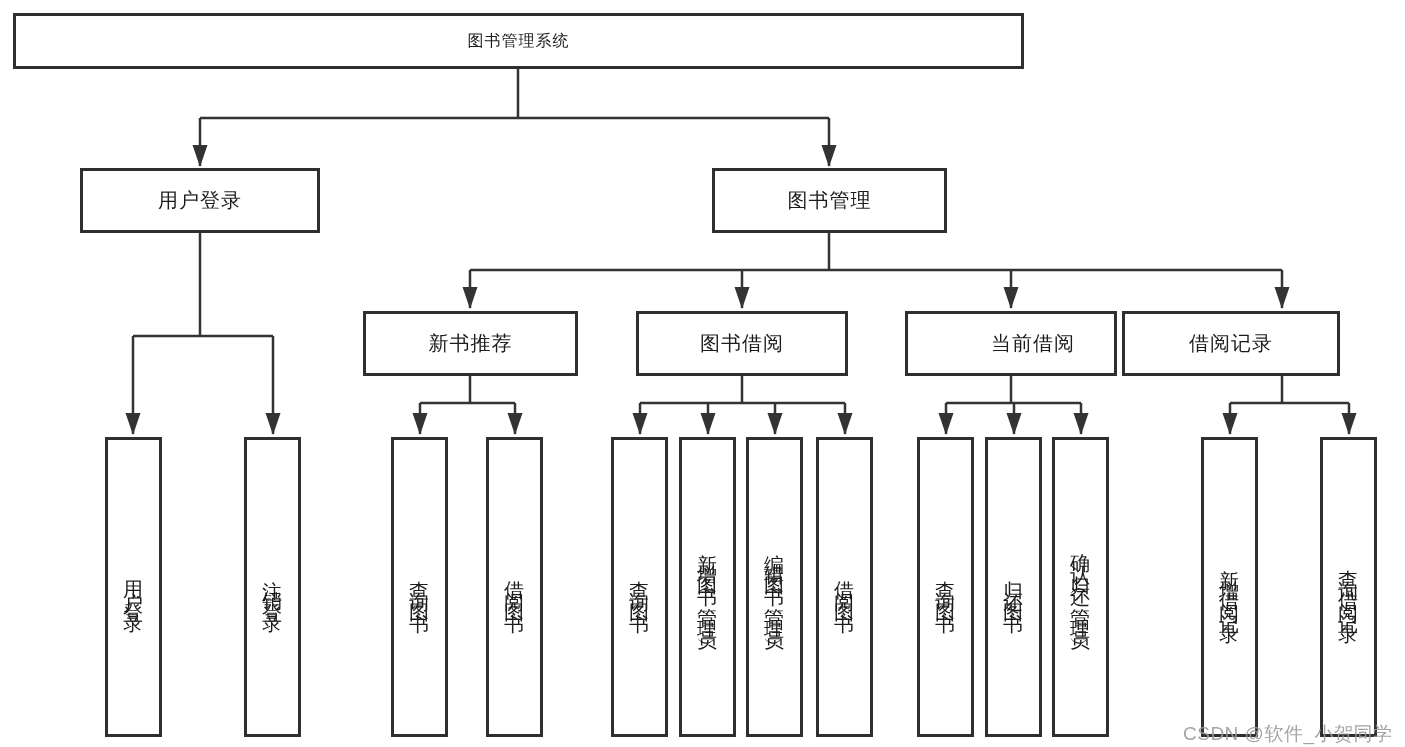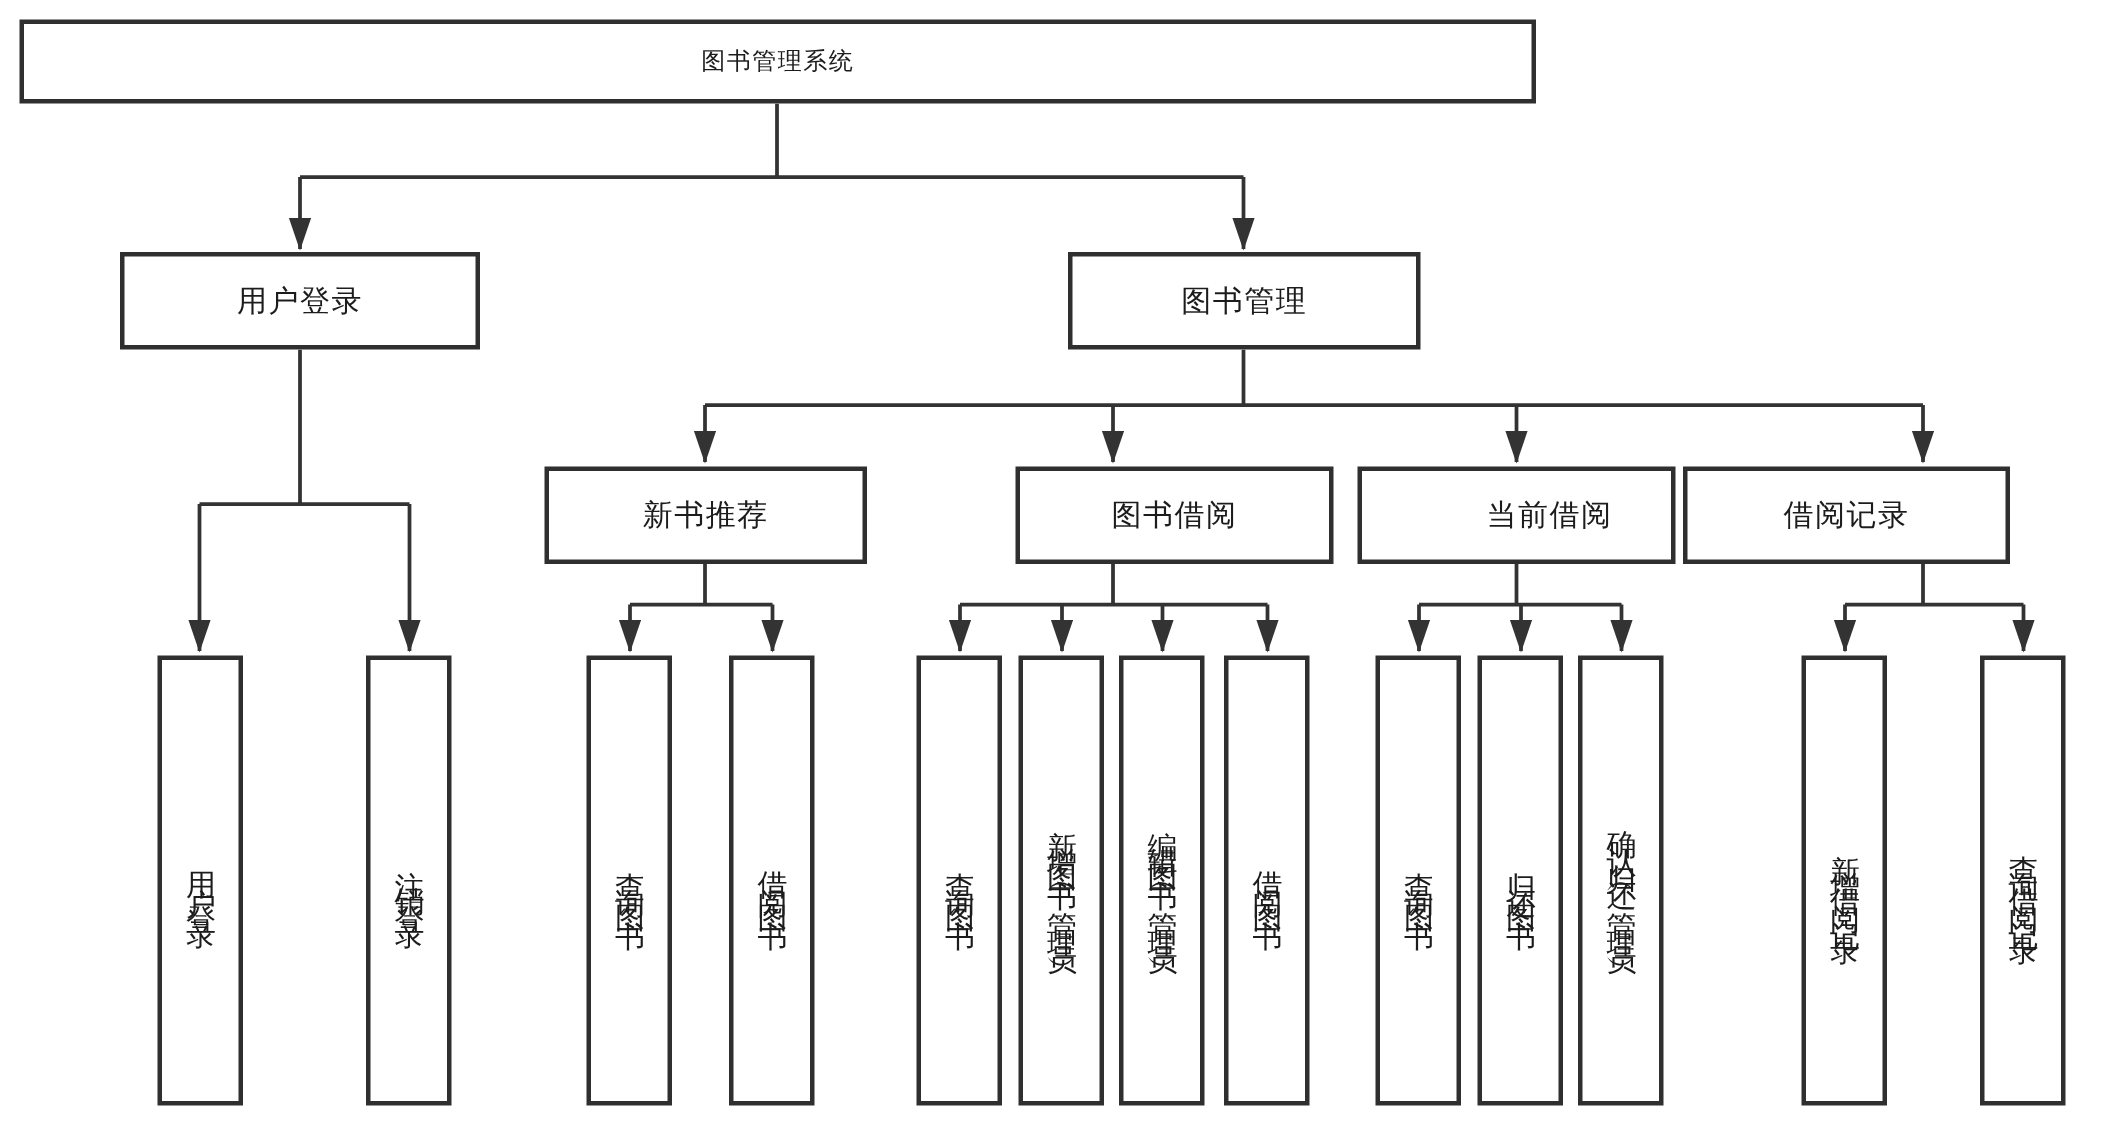"图书借阅" div.box { margin-left: 41px -> none }
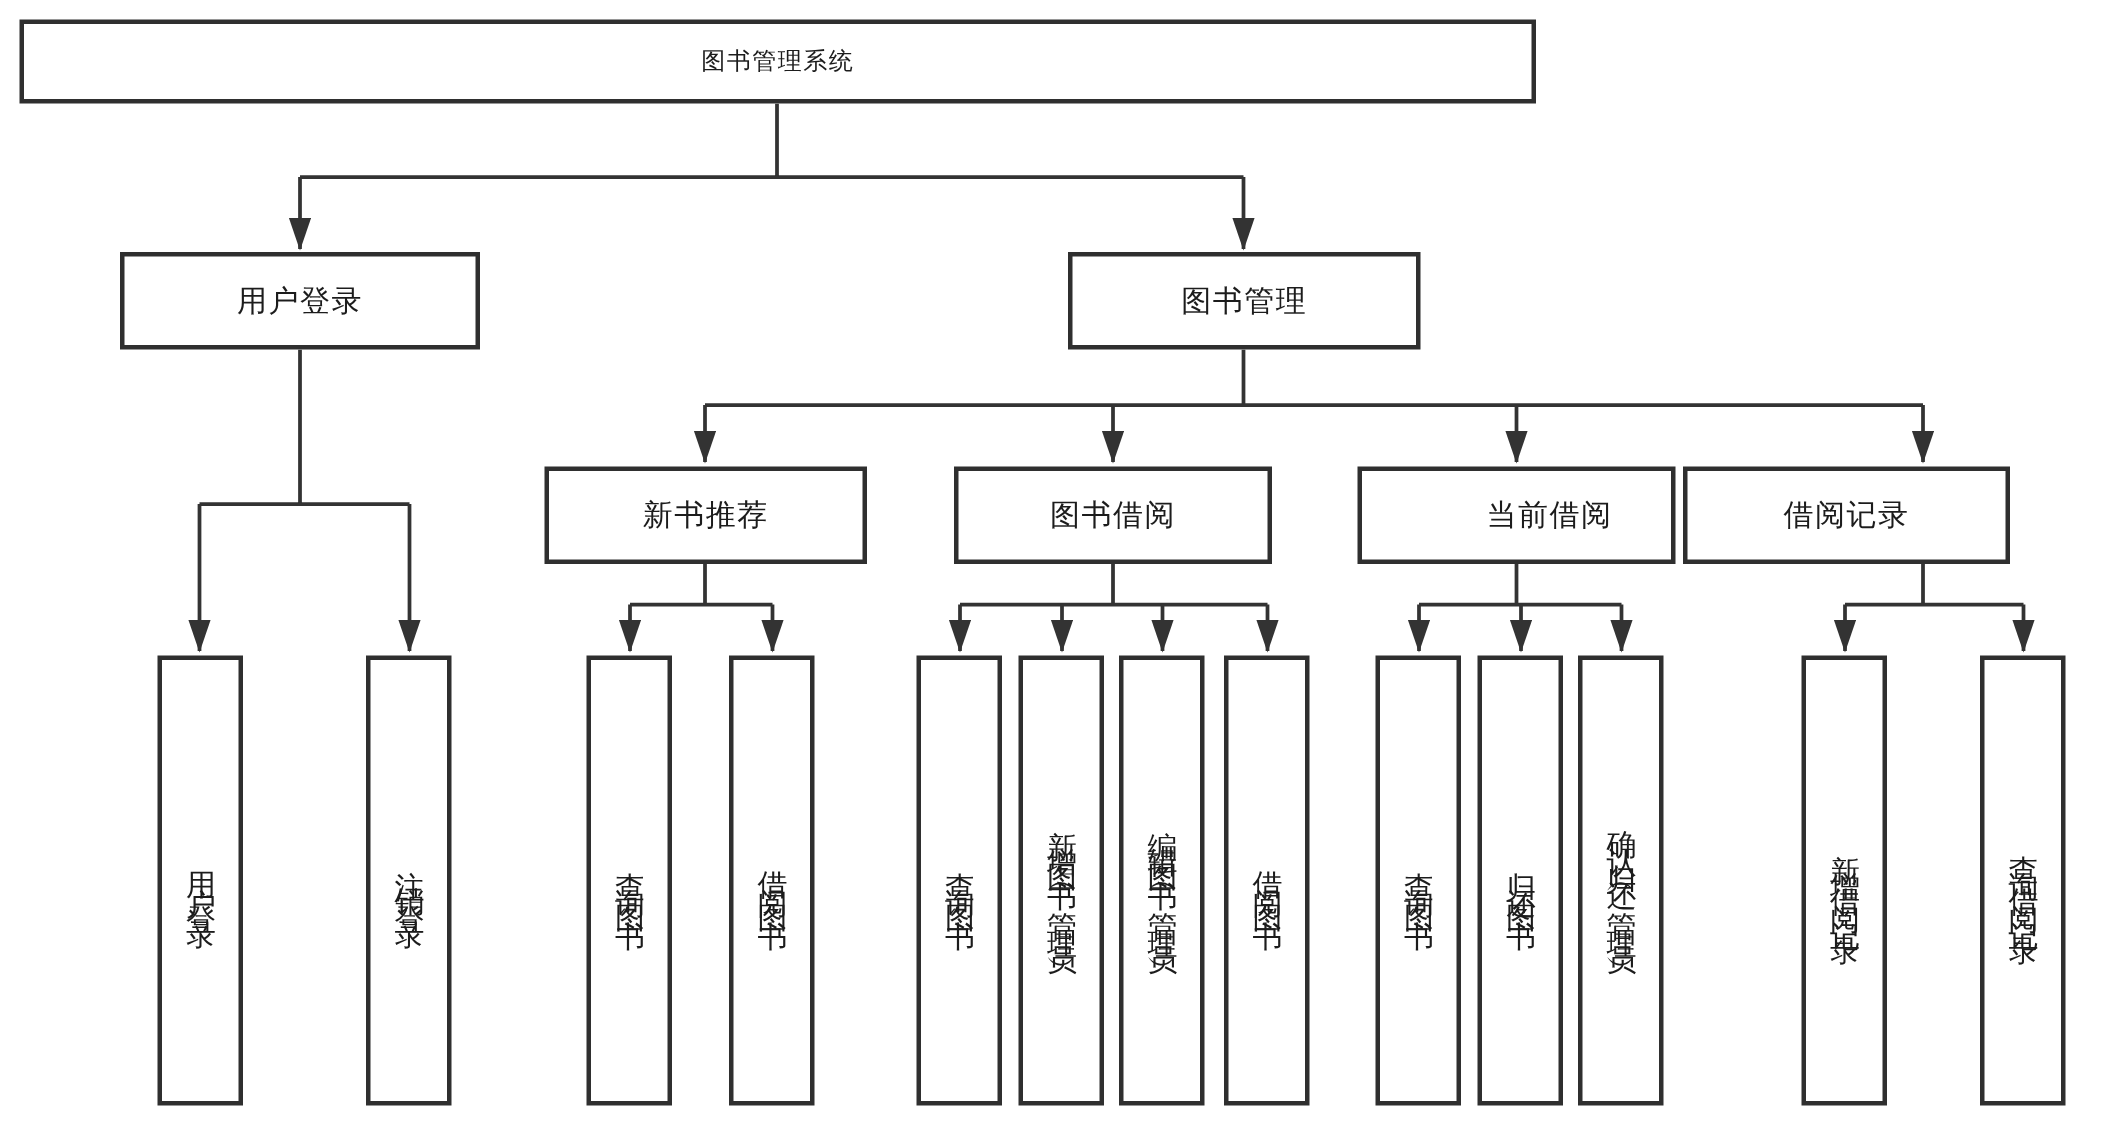"CSDN @软件_小贺同学" div.watermark { html: none -> <div>CSDN @软件_小贺同学</div> }
